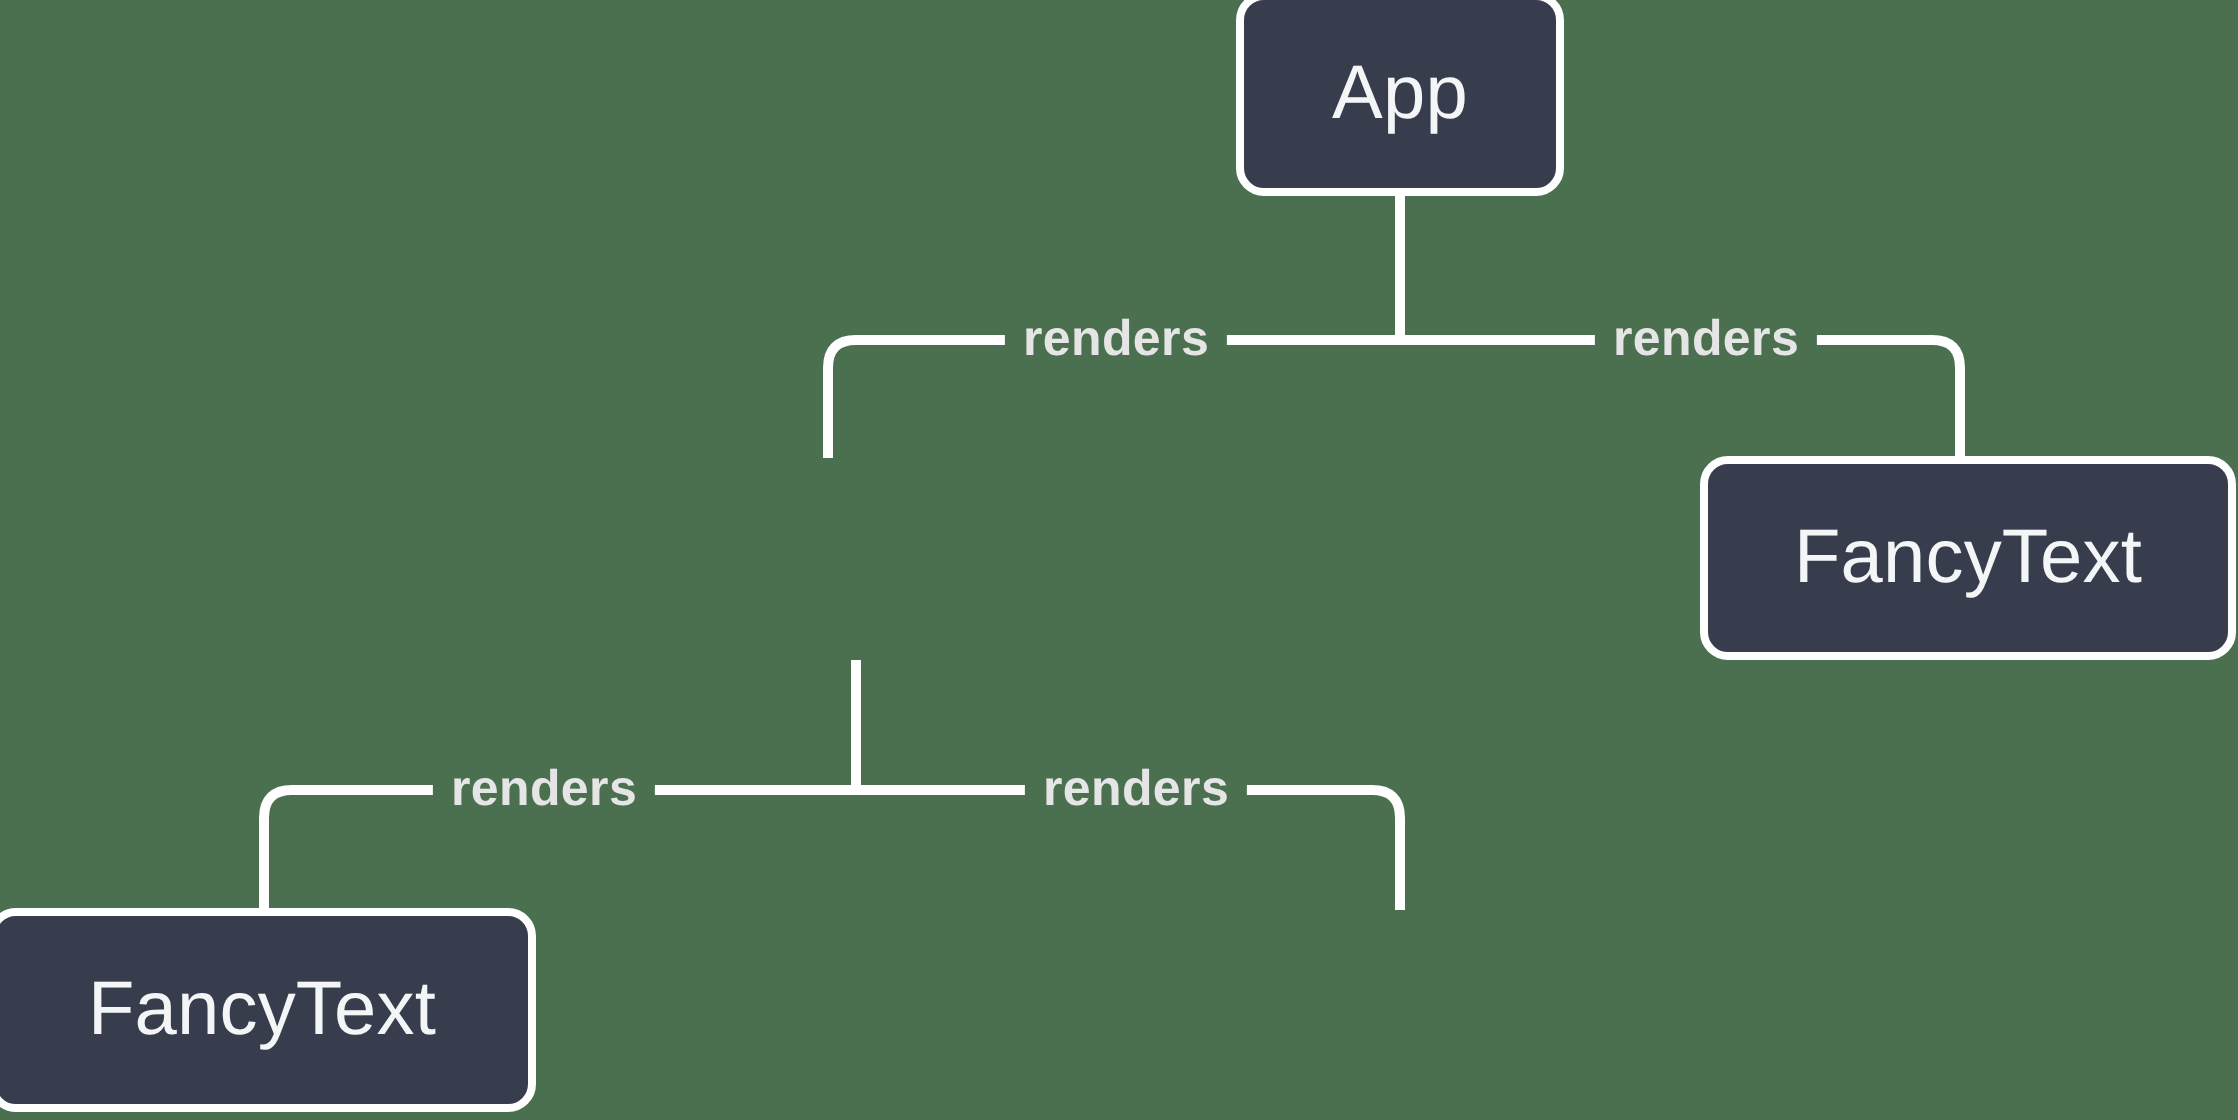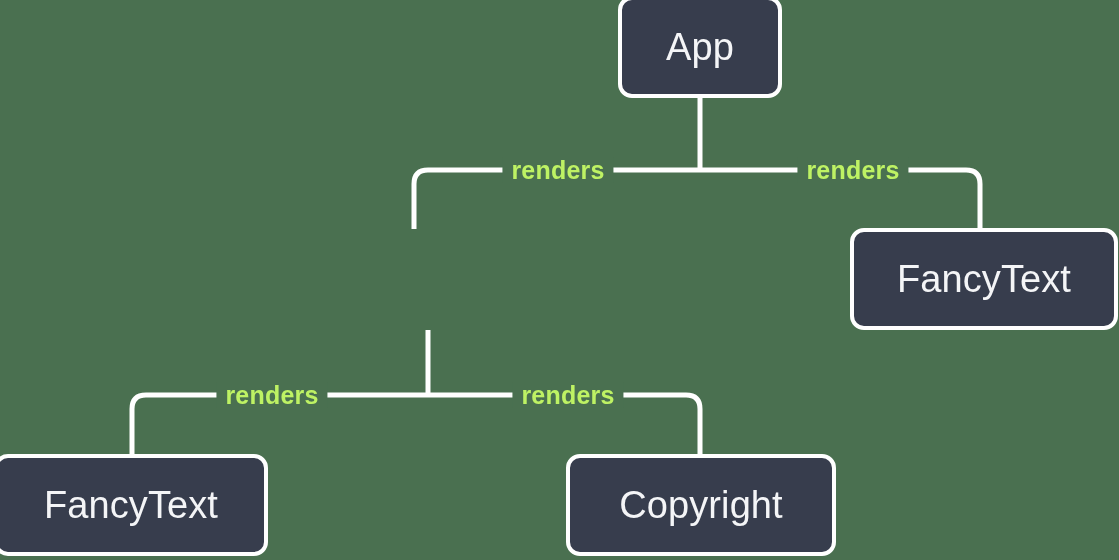"renders" .edge-label { color: #bef264 -> #e5e5e5 }
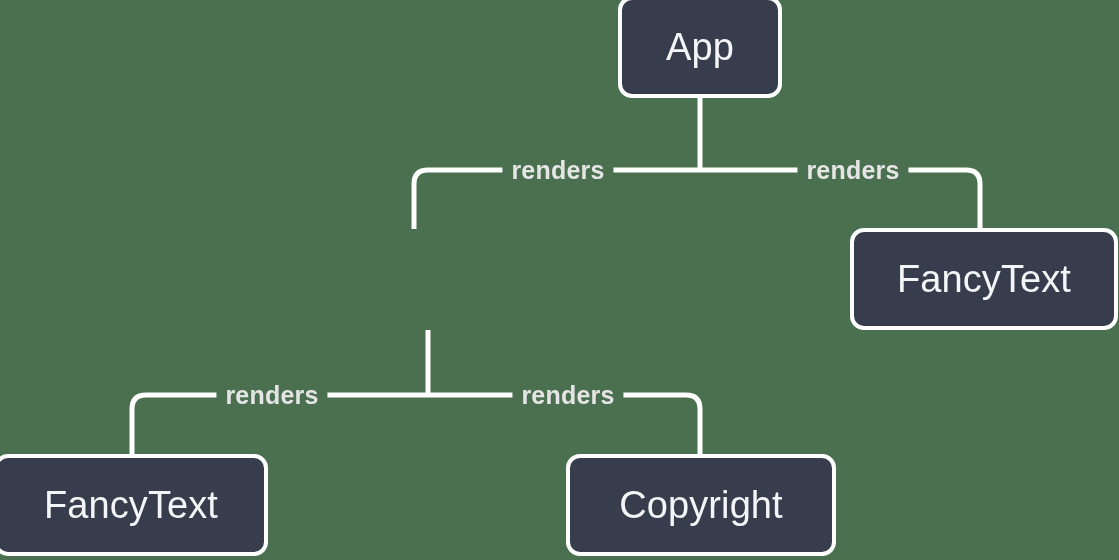"Copyright" div.node { html: <div>Copyright</div> -> none }
